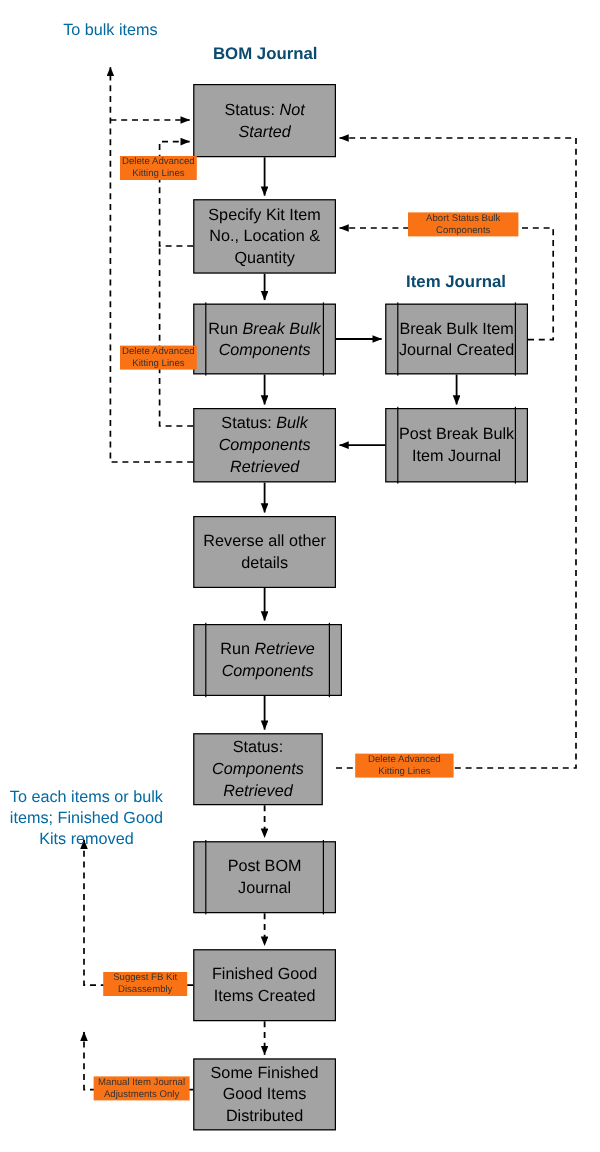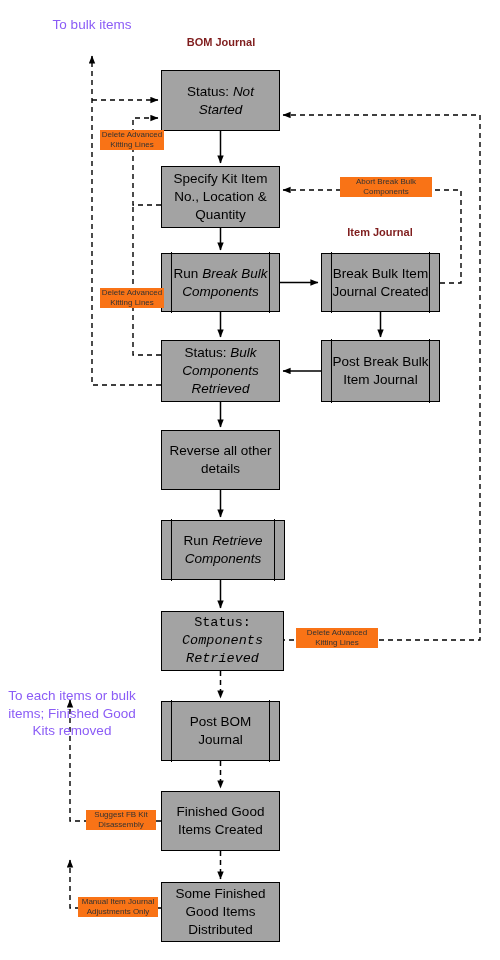"To bulk items" .side-note { color: #8b5cf6 -> #0369a1 }
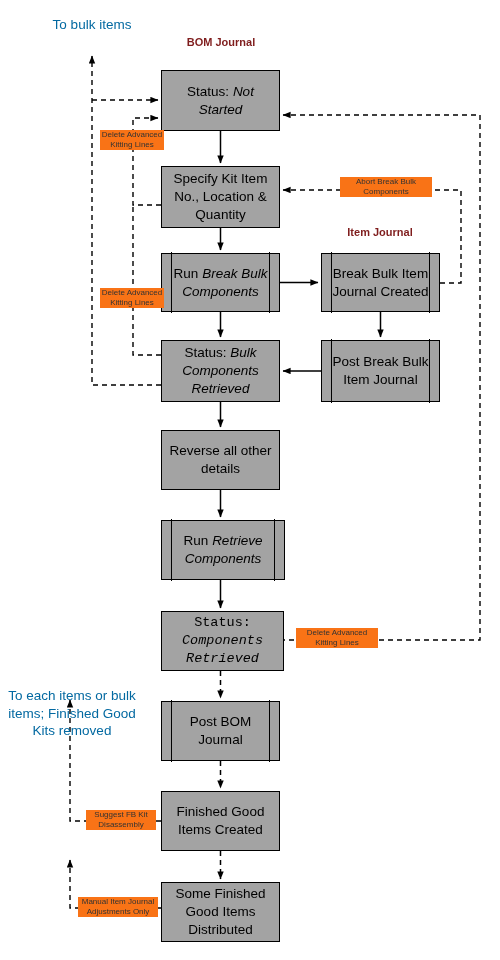"BOM Journal" .grouptitle { color: #7f1d1d -> #0c4a6e; font-size: 11px -> 14px }
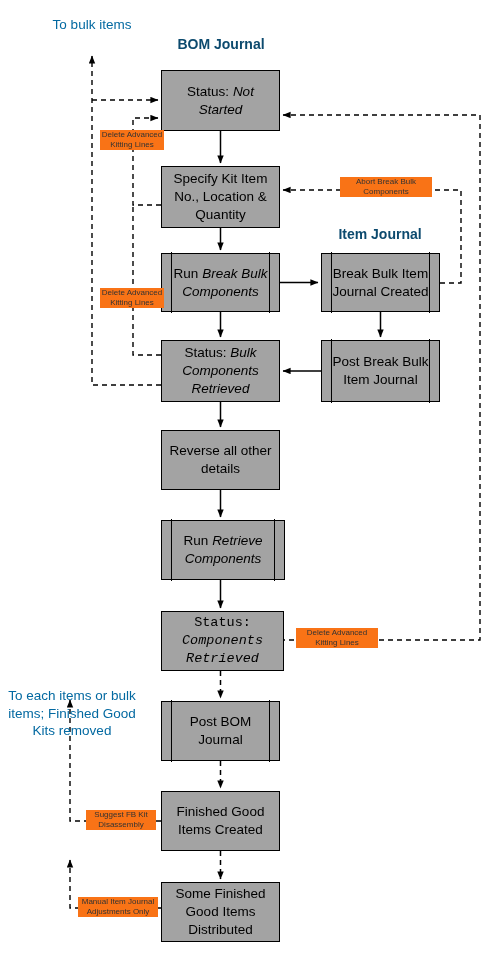"Abort Break Bulk Components" div.edge-label { text: Break -> Status }
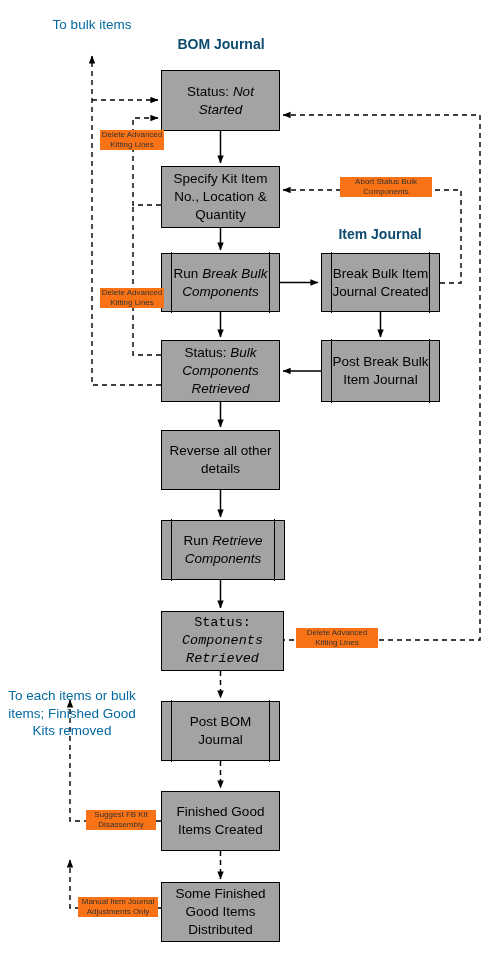"Status: Components Retrieved" div.node { font-family: Liberation Mono, monospace -> none; width: 123px -> 108px }
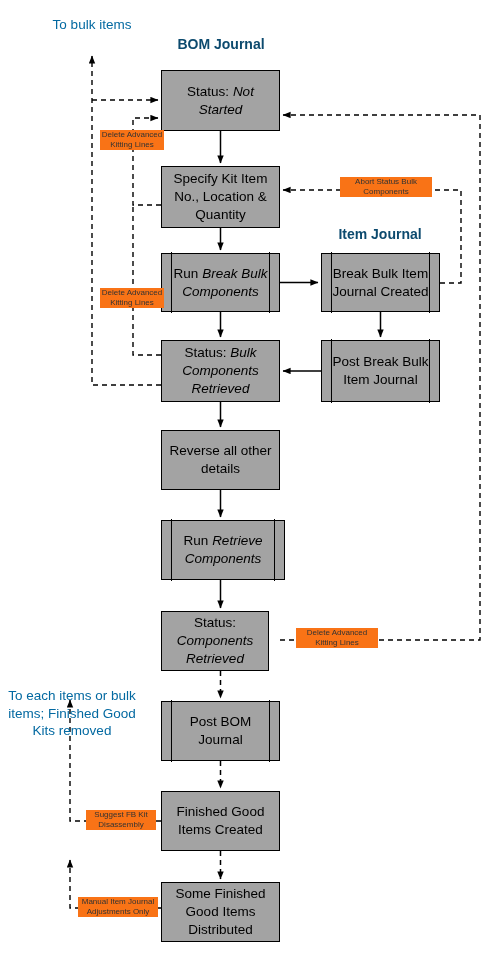"To each items or bulk" div.side-note { top: 687px -> 655px }
